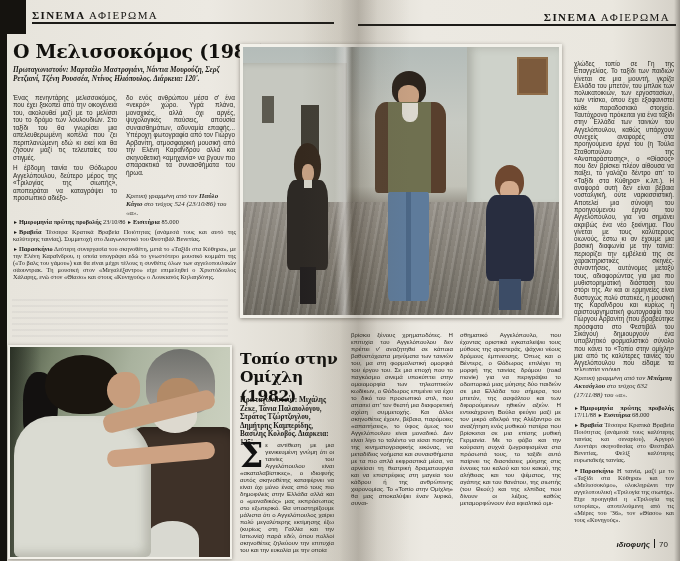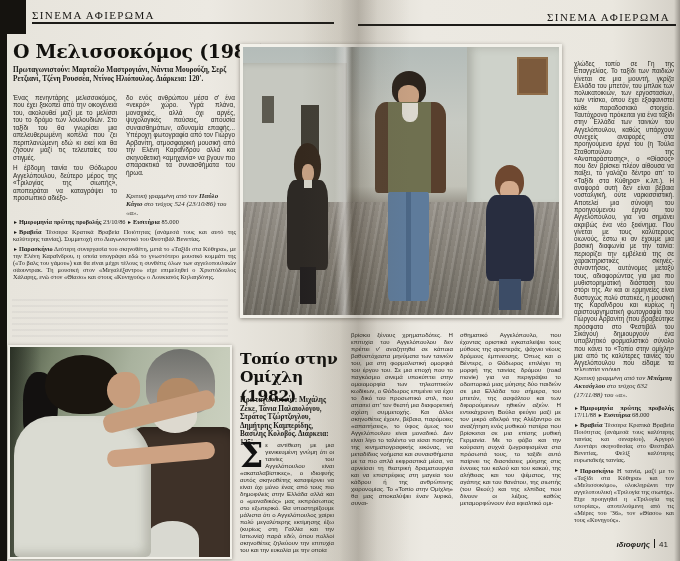"ΣΙΝΕΜΑ" .hdr b { font-weight: normal -> bold }
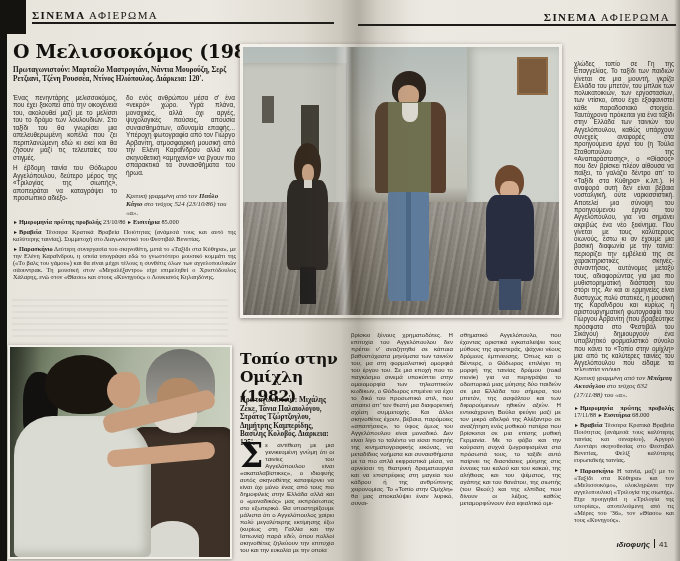"Πρωταγωνιστούν: Μαρτσέλο Μαστρογιάνι," .credits-bee { font-style: none -> italic }
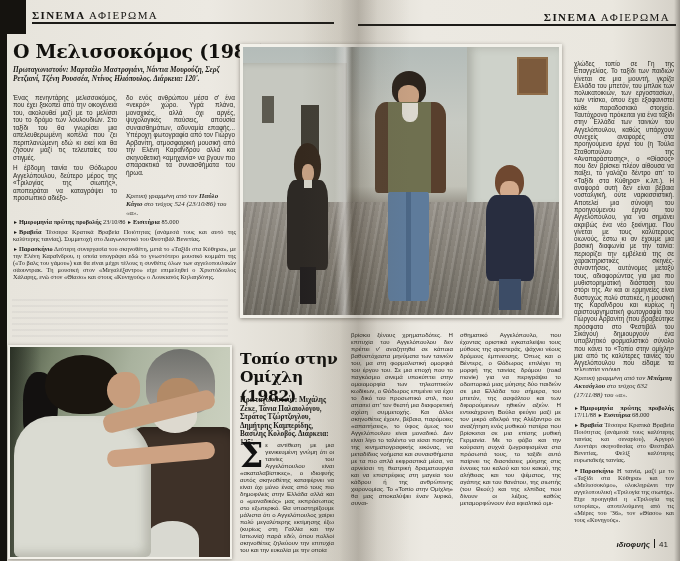"41" span { text: 41 -> 70 }
